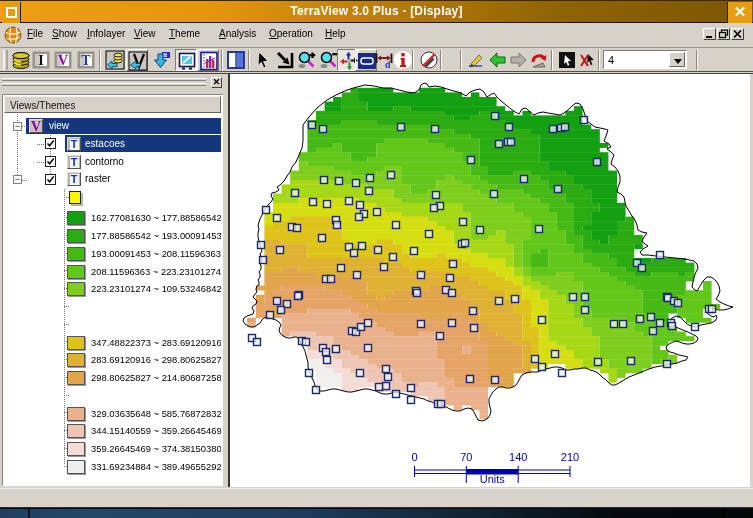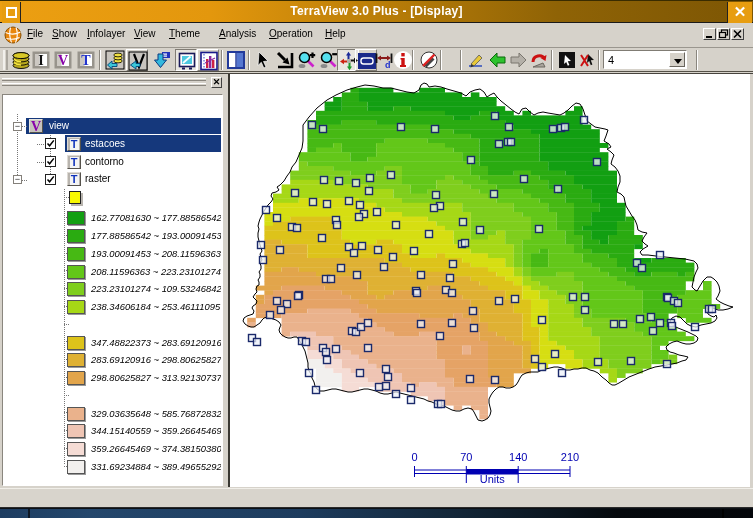"Views/Themes" div { html: none -> <div>Views/Themes</div> }
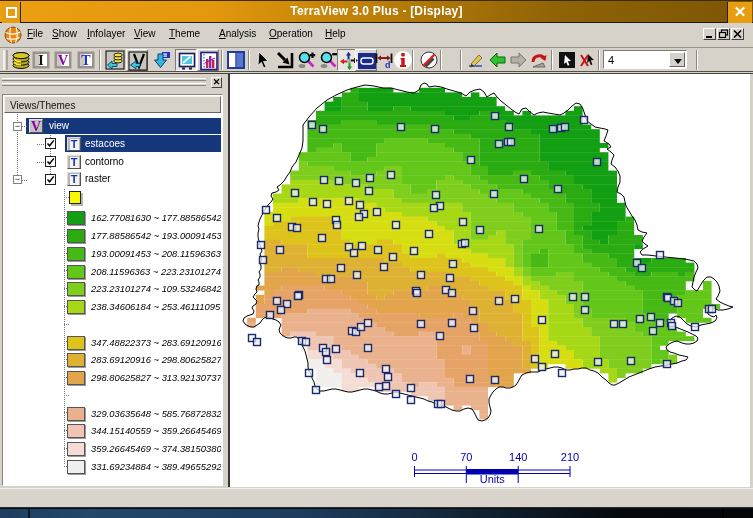"162.77081630 ~ 177.88586542" .lrow { font-style: italic -> none }
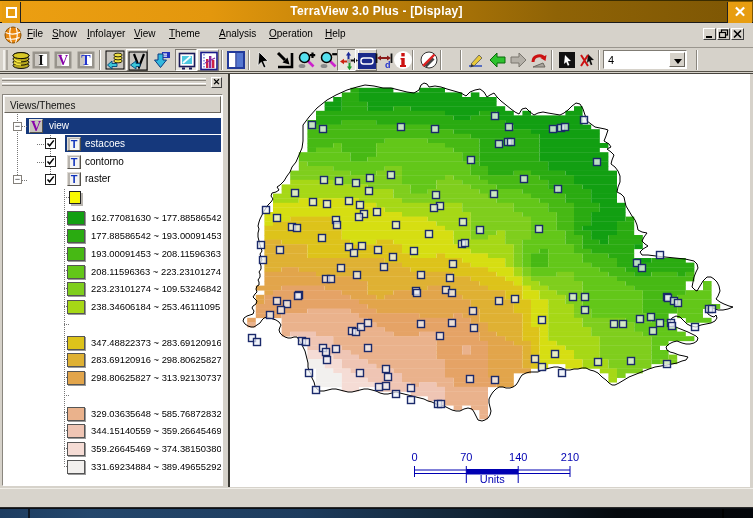"238.34606184 ~ 253.46111095" div.lrow { html: <div> <span></span> <span>238.34606184 ~ 253.46111095</span> </div> -> none }
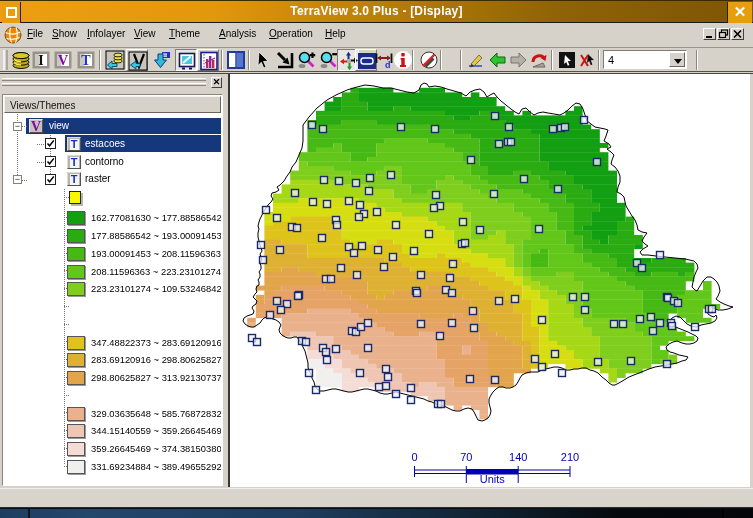"298.80625827 ~ 313.92130737" span.ltx { text: 313.92130737 -> 214.80687258 }
